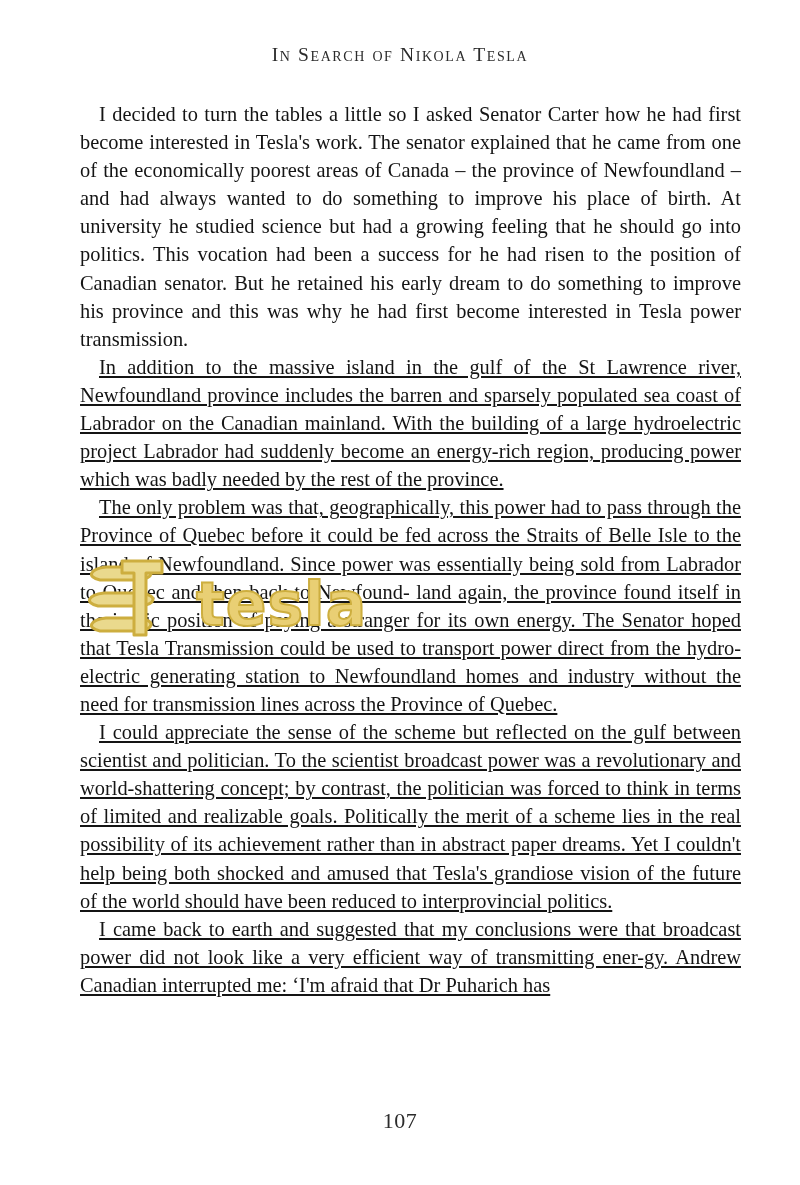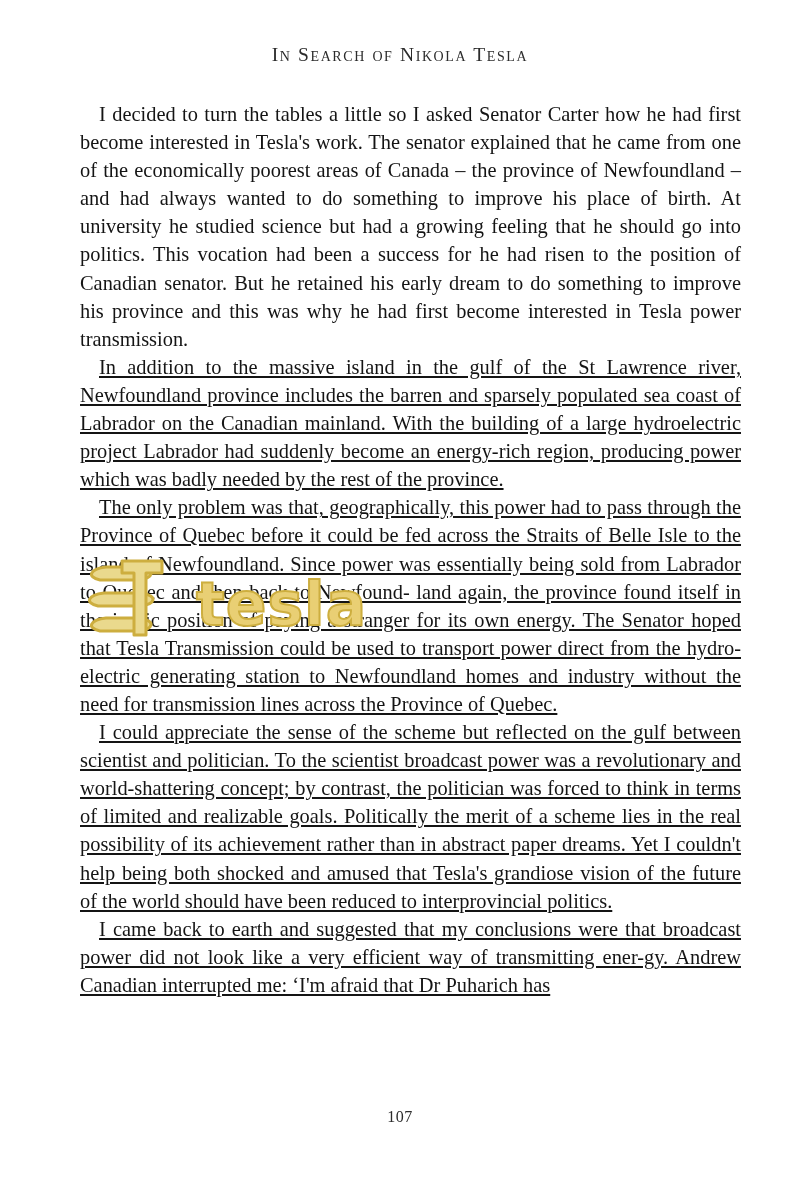"107" .folio { font-size: 16px -> 22px }
